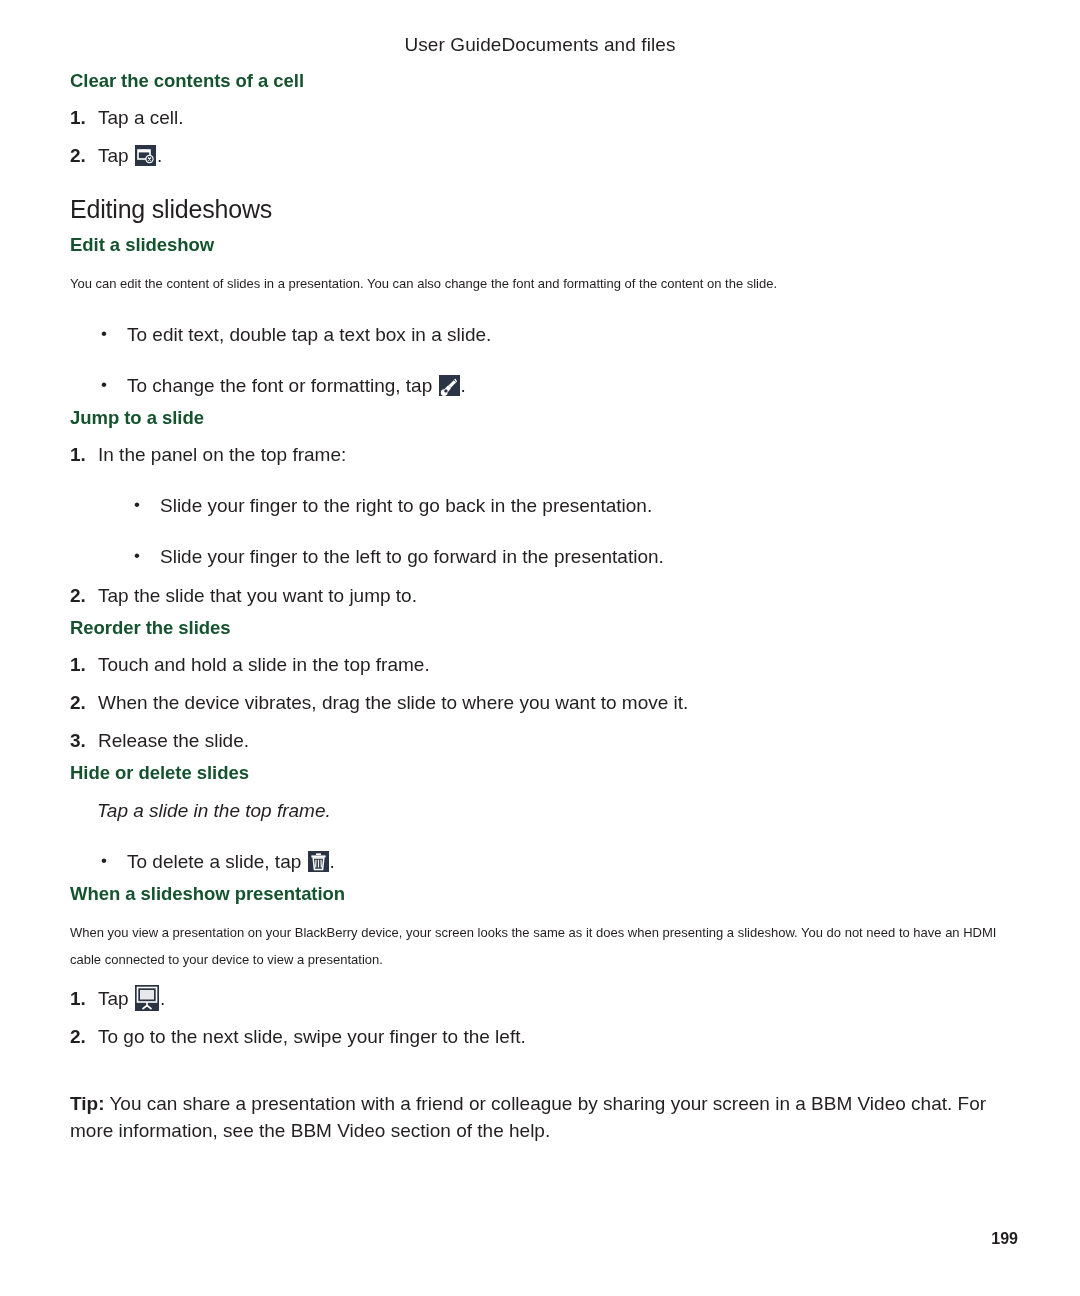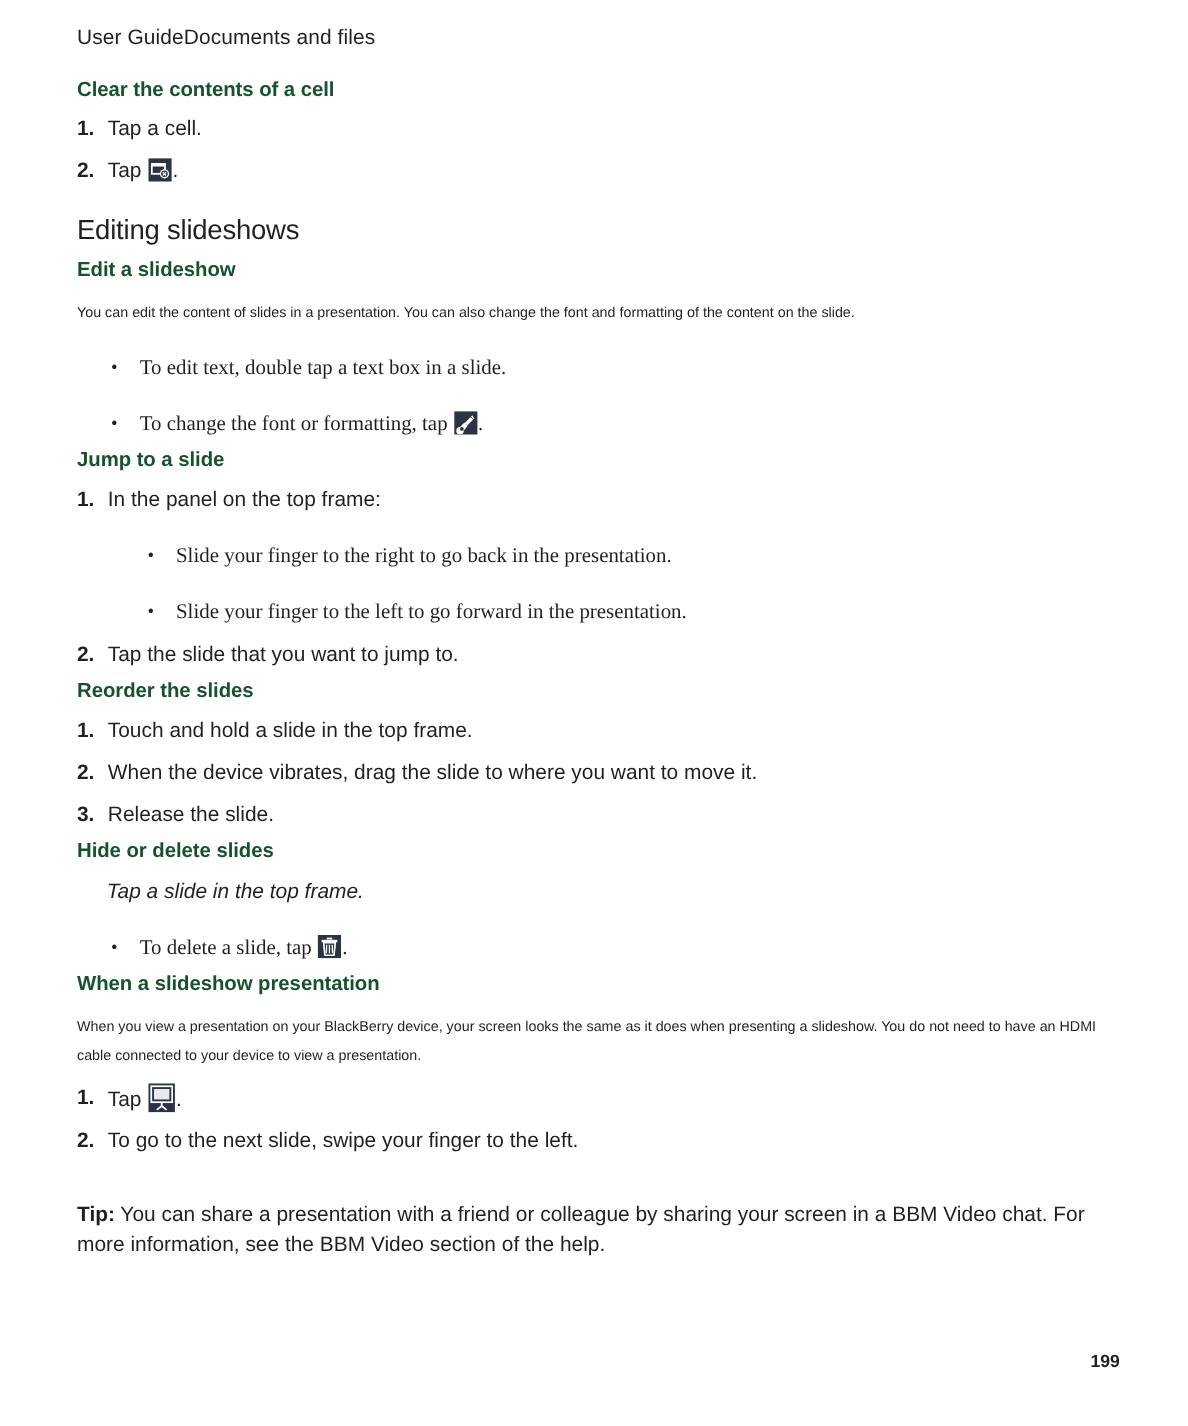"User Guide" .running-header { justify-content: flex-start -> center; top: 24px -> 34px }
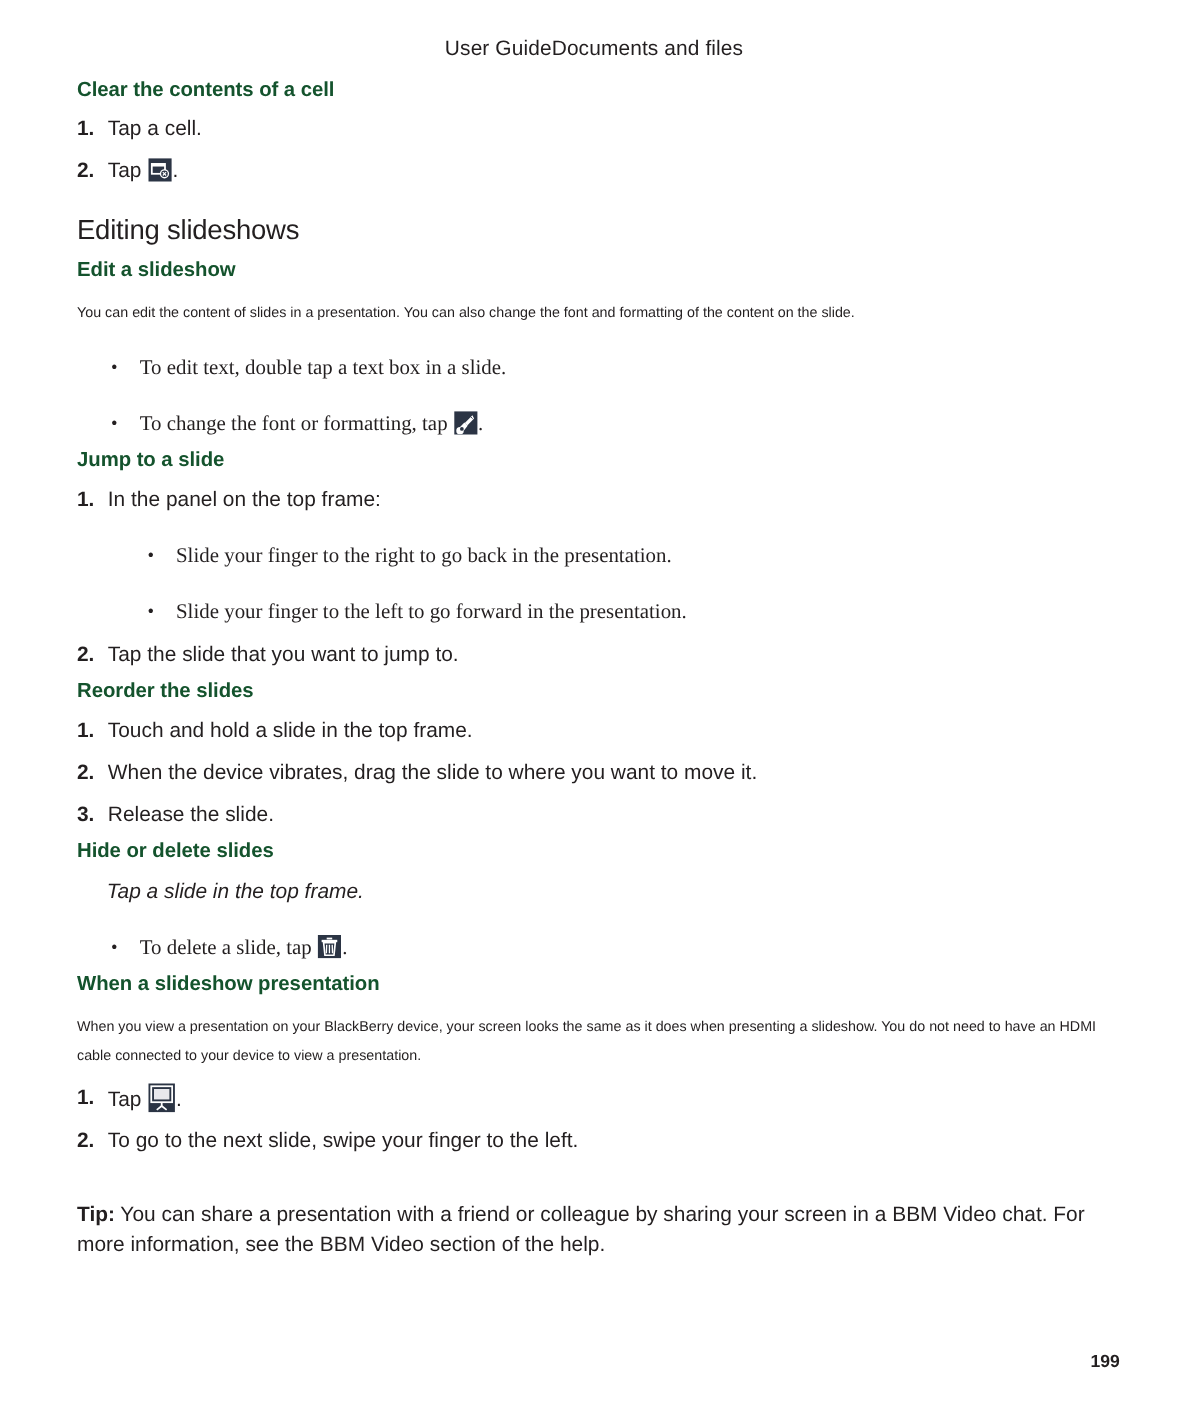"To edit text, double tap" ul.bullets > li { font-family: Liberation Serif, serif -> none }
